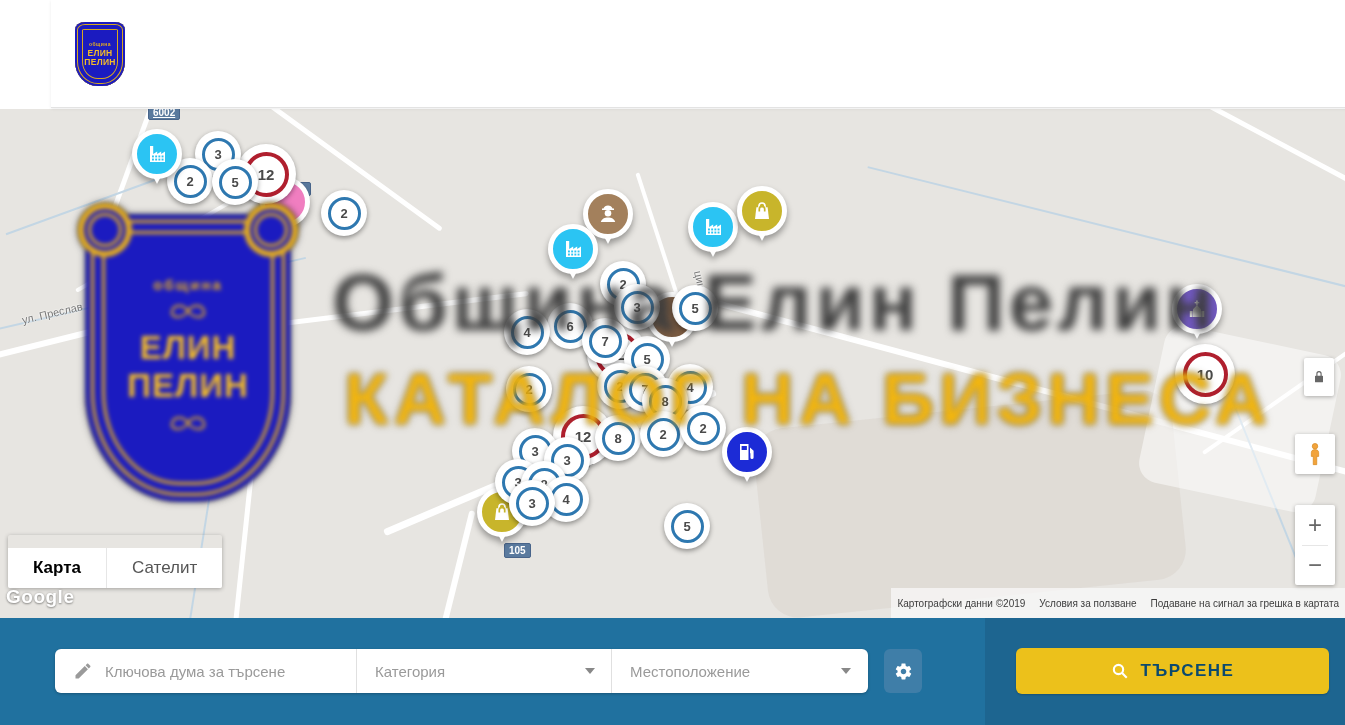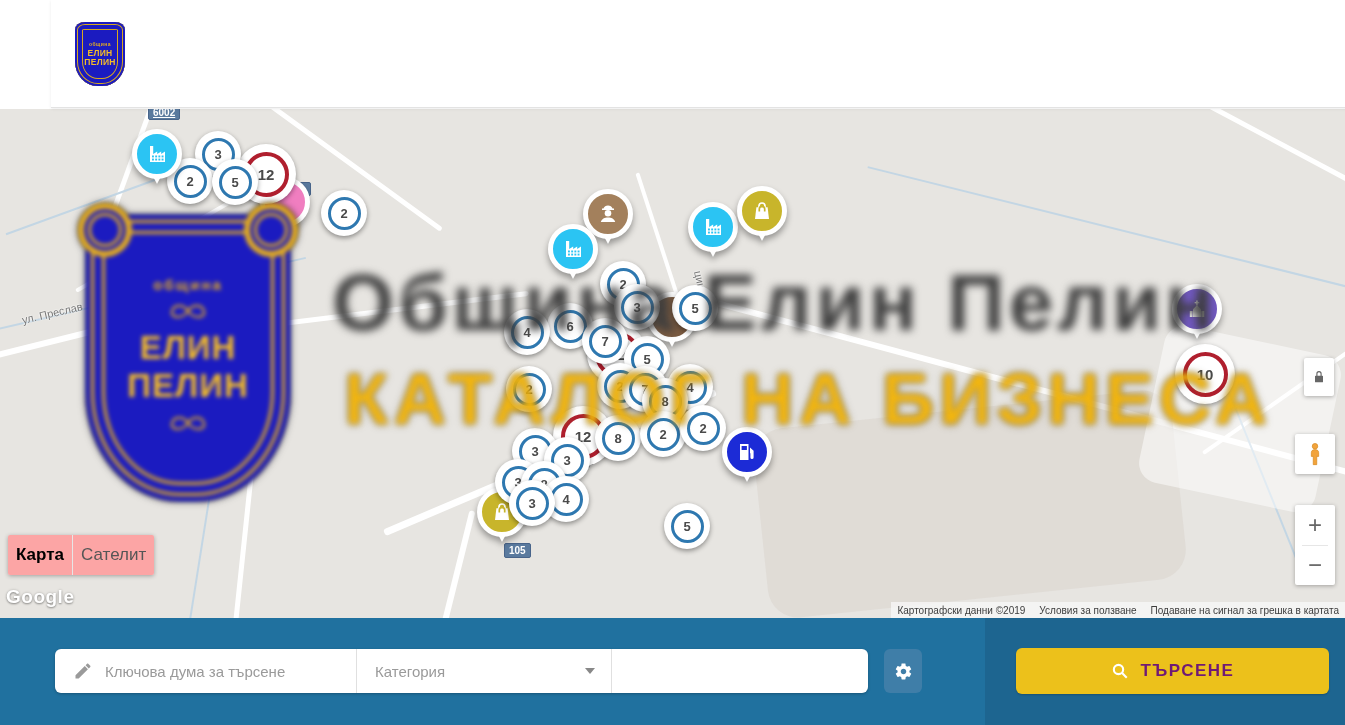"Карта" .mt-btn { background: #fca5a5 -> #ffffff; margin-top: none -> 13px; padding: 0 8px -> 0 25px }
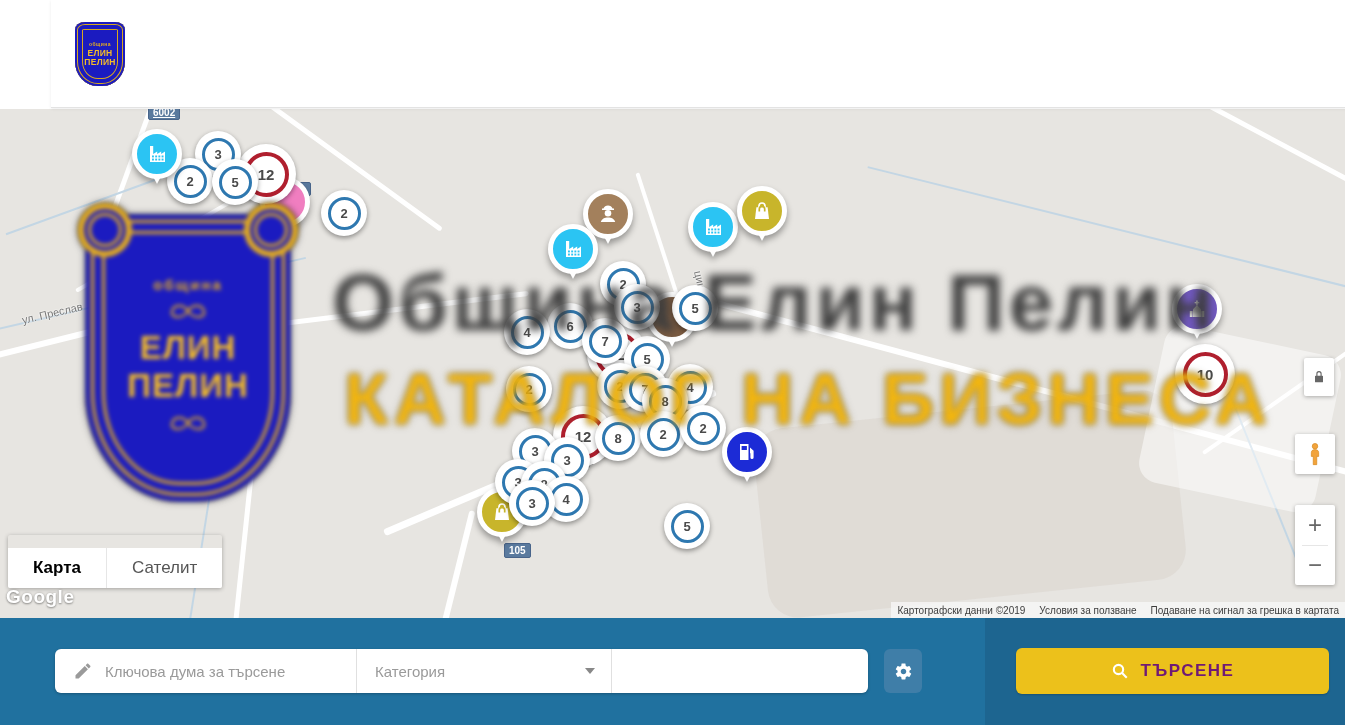"Картографски данни ©2019" #attribution { padding: 8px 6px -> 15px 6px }
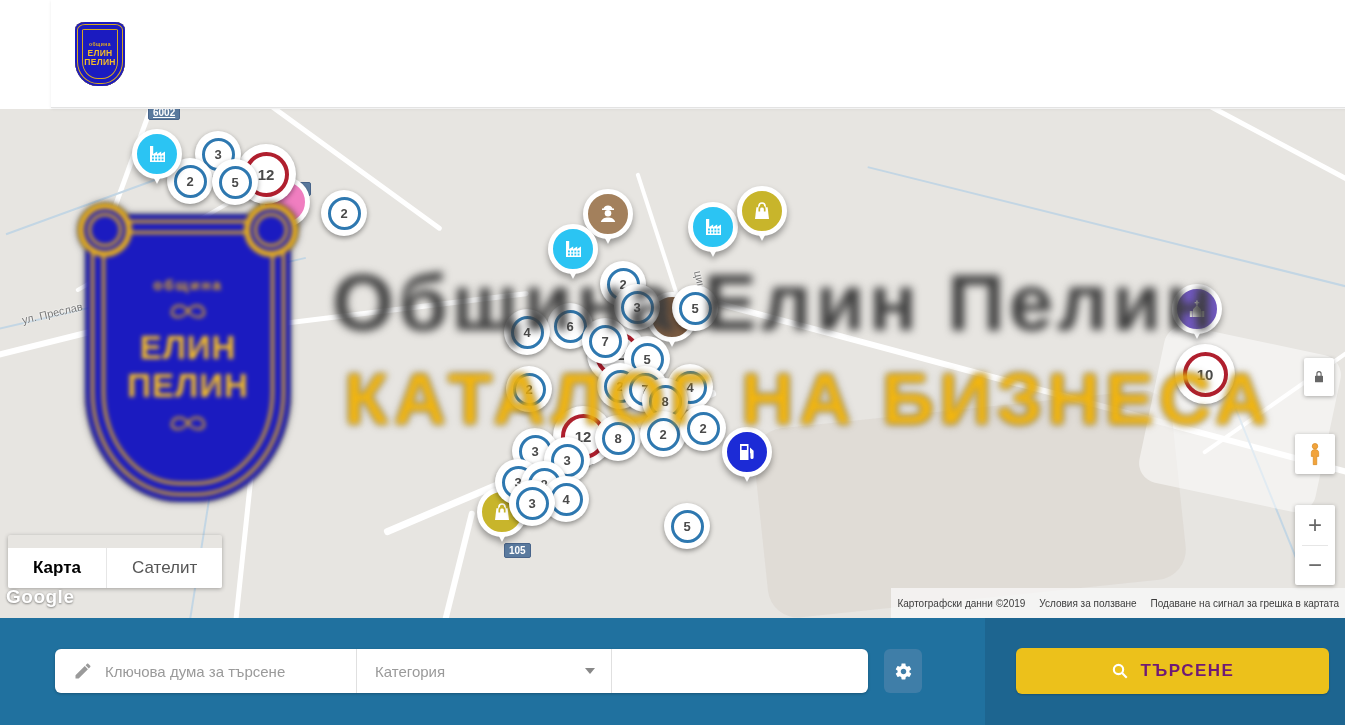"Местоположение" div.sf-section { html: none -> <div> <span>Местоположение</span> <span></span> </div> }
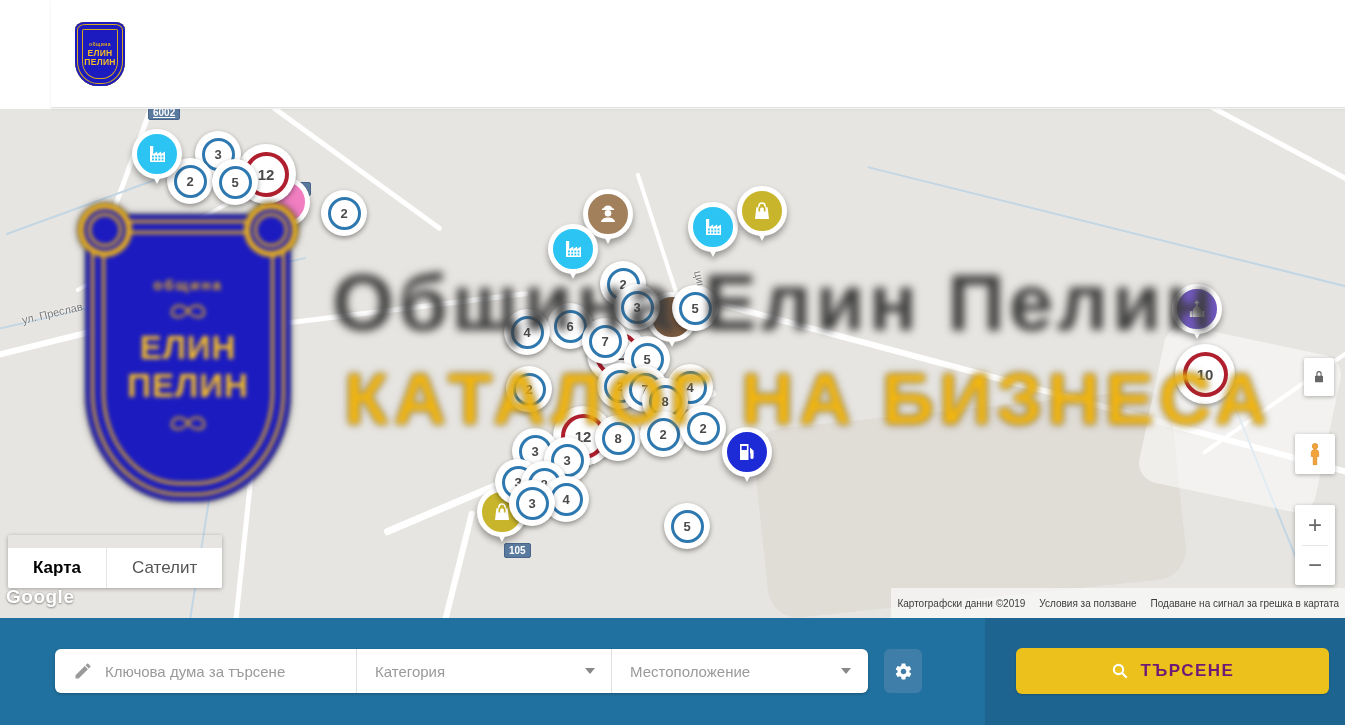"ТЪРСЕНЕ" #search-btn span { color: #701a75 -> #0c4a6e }
